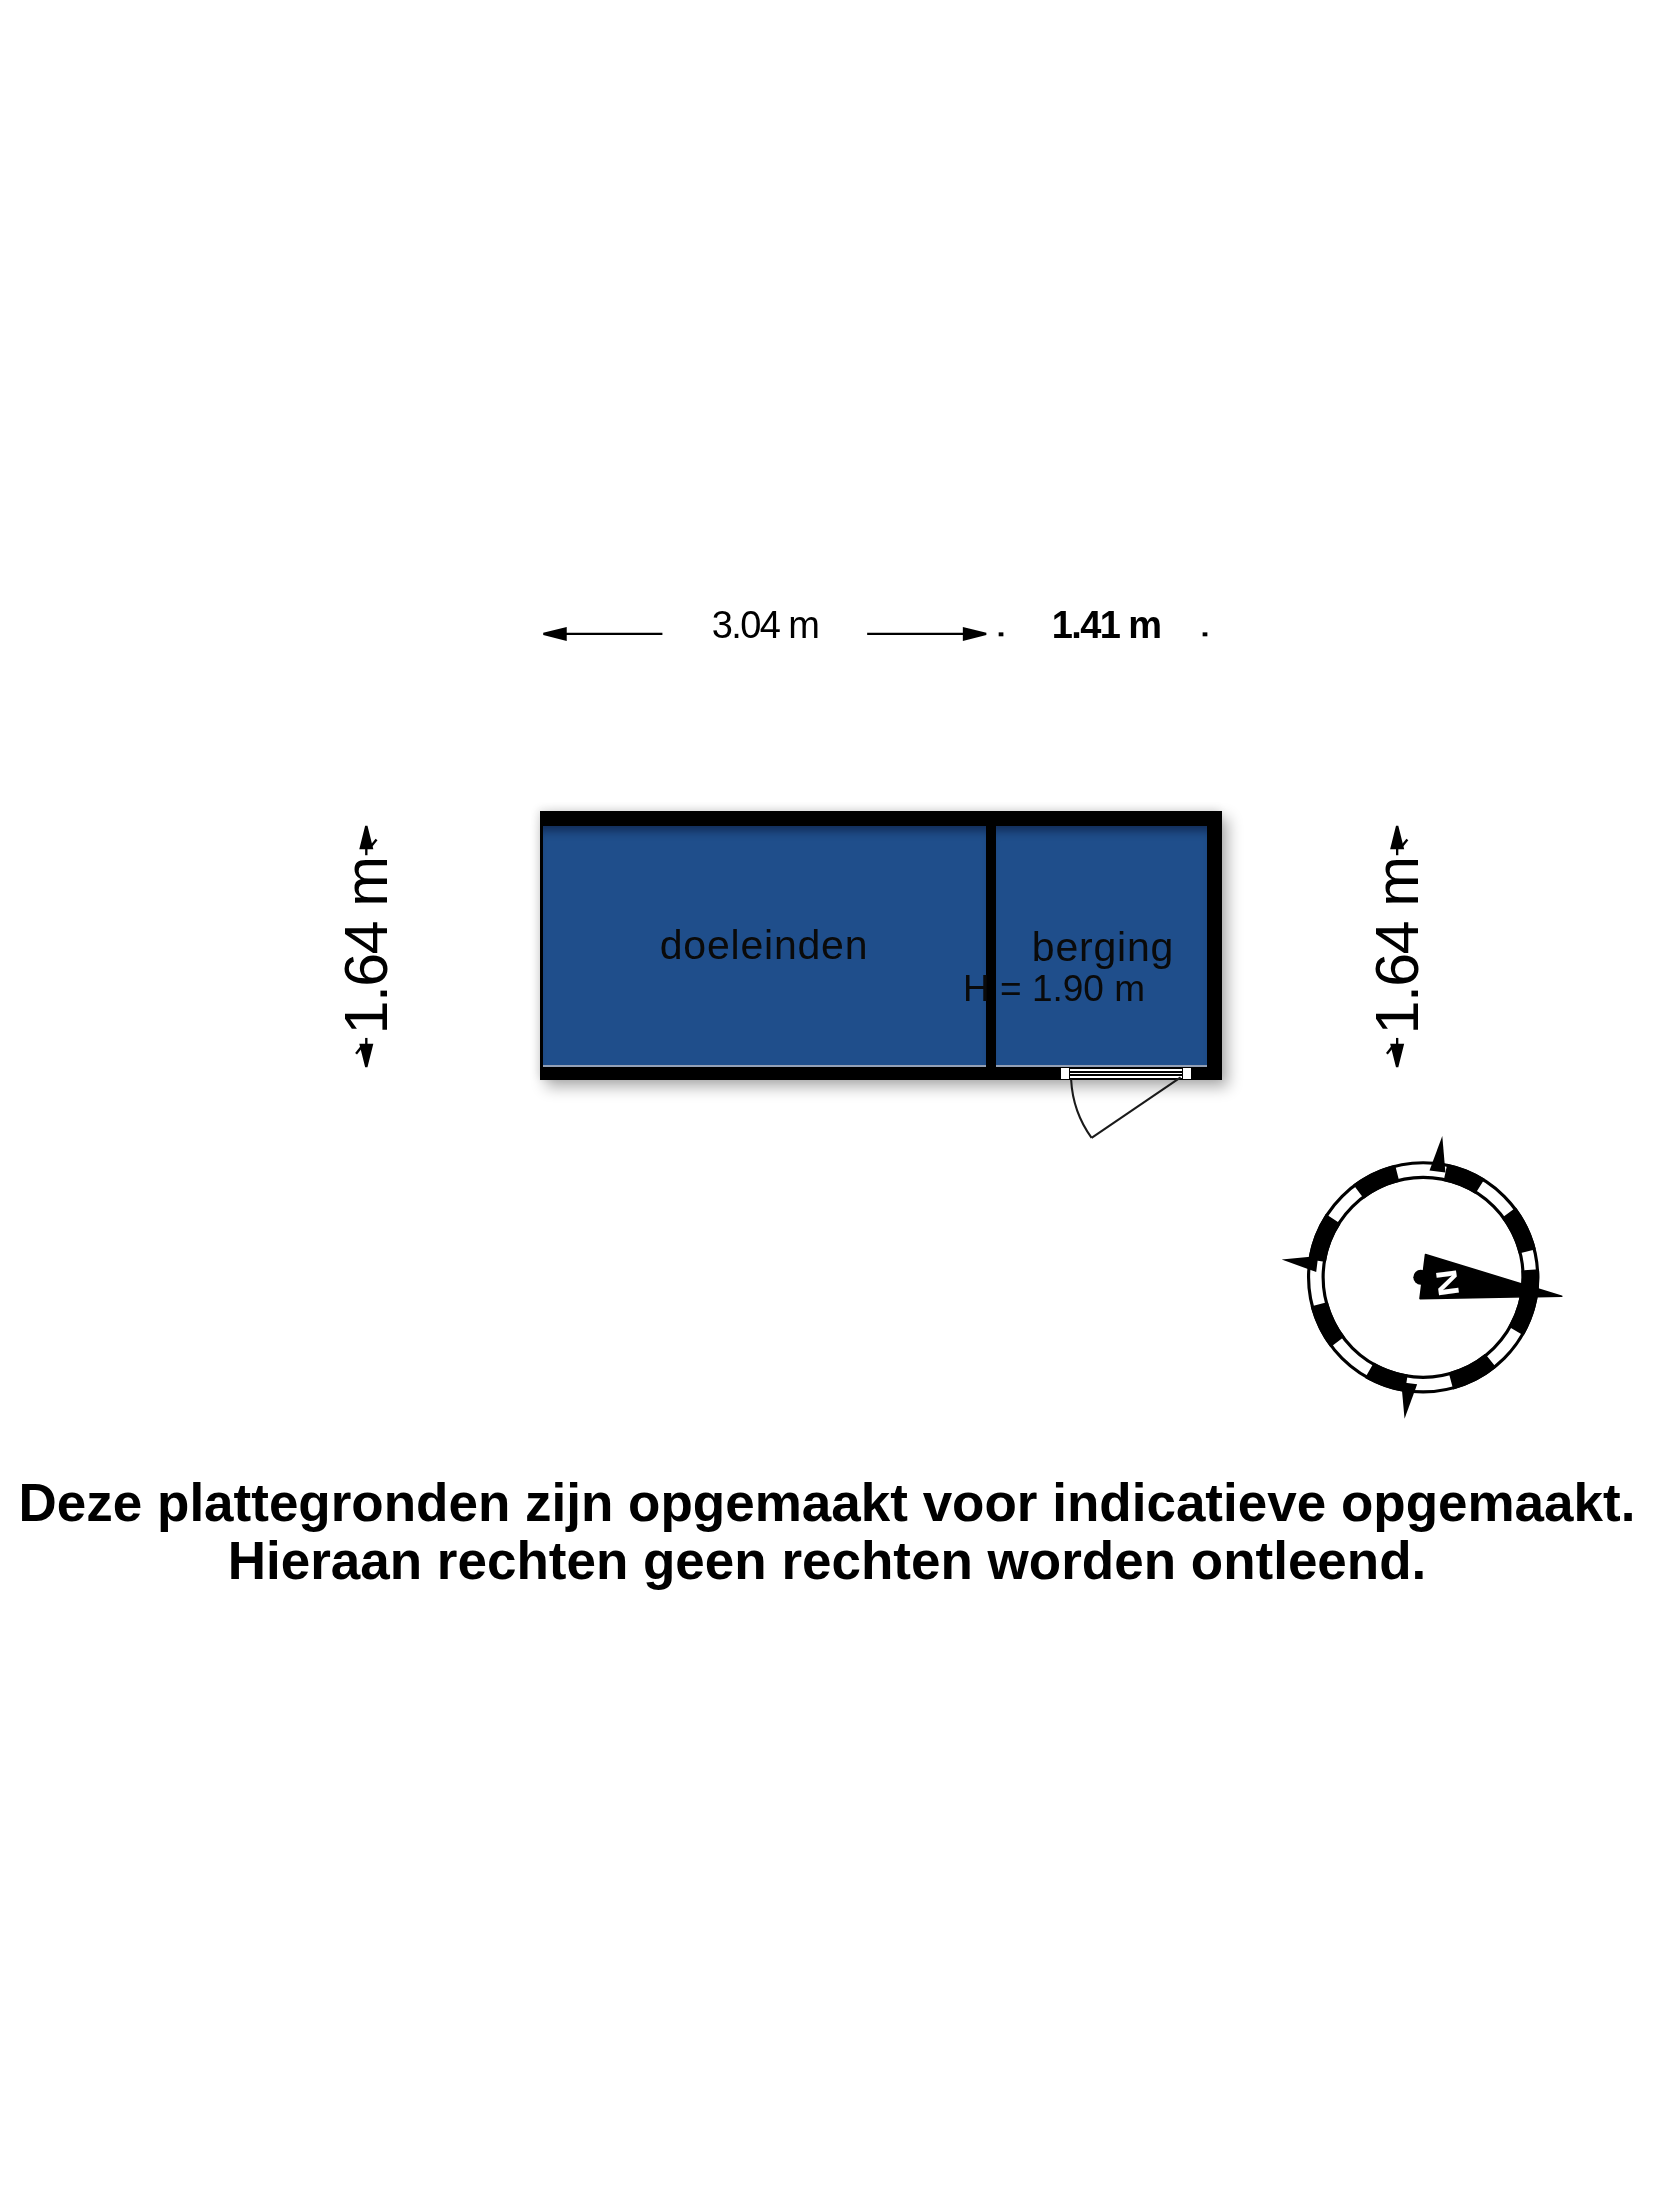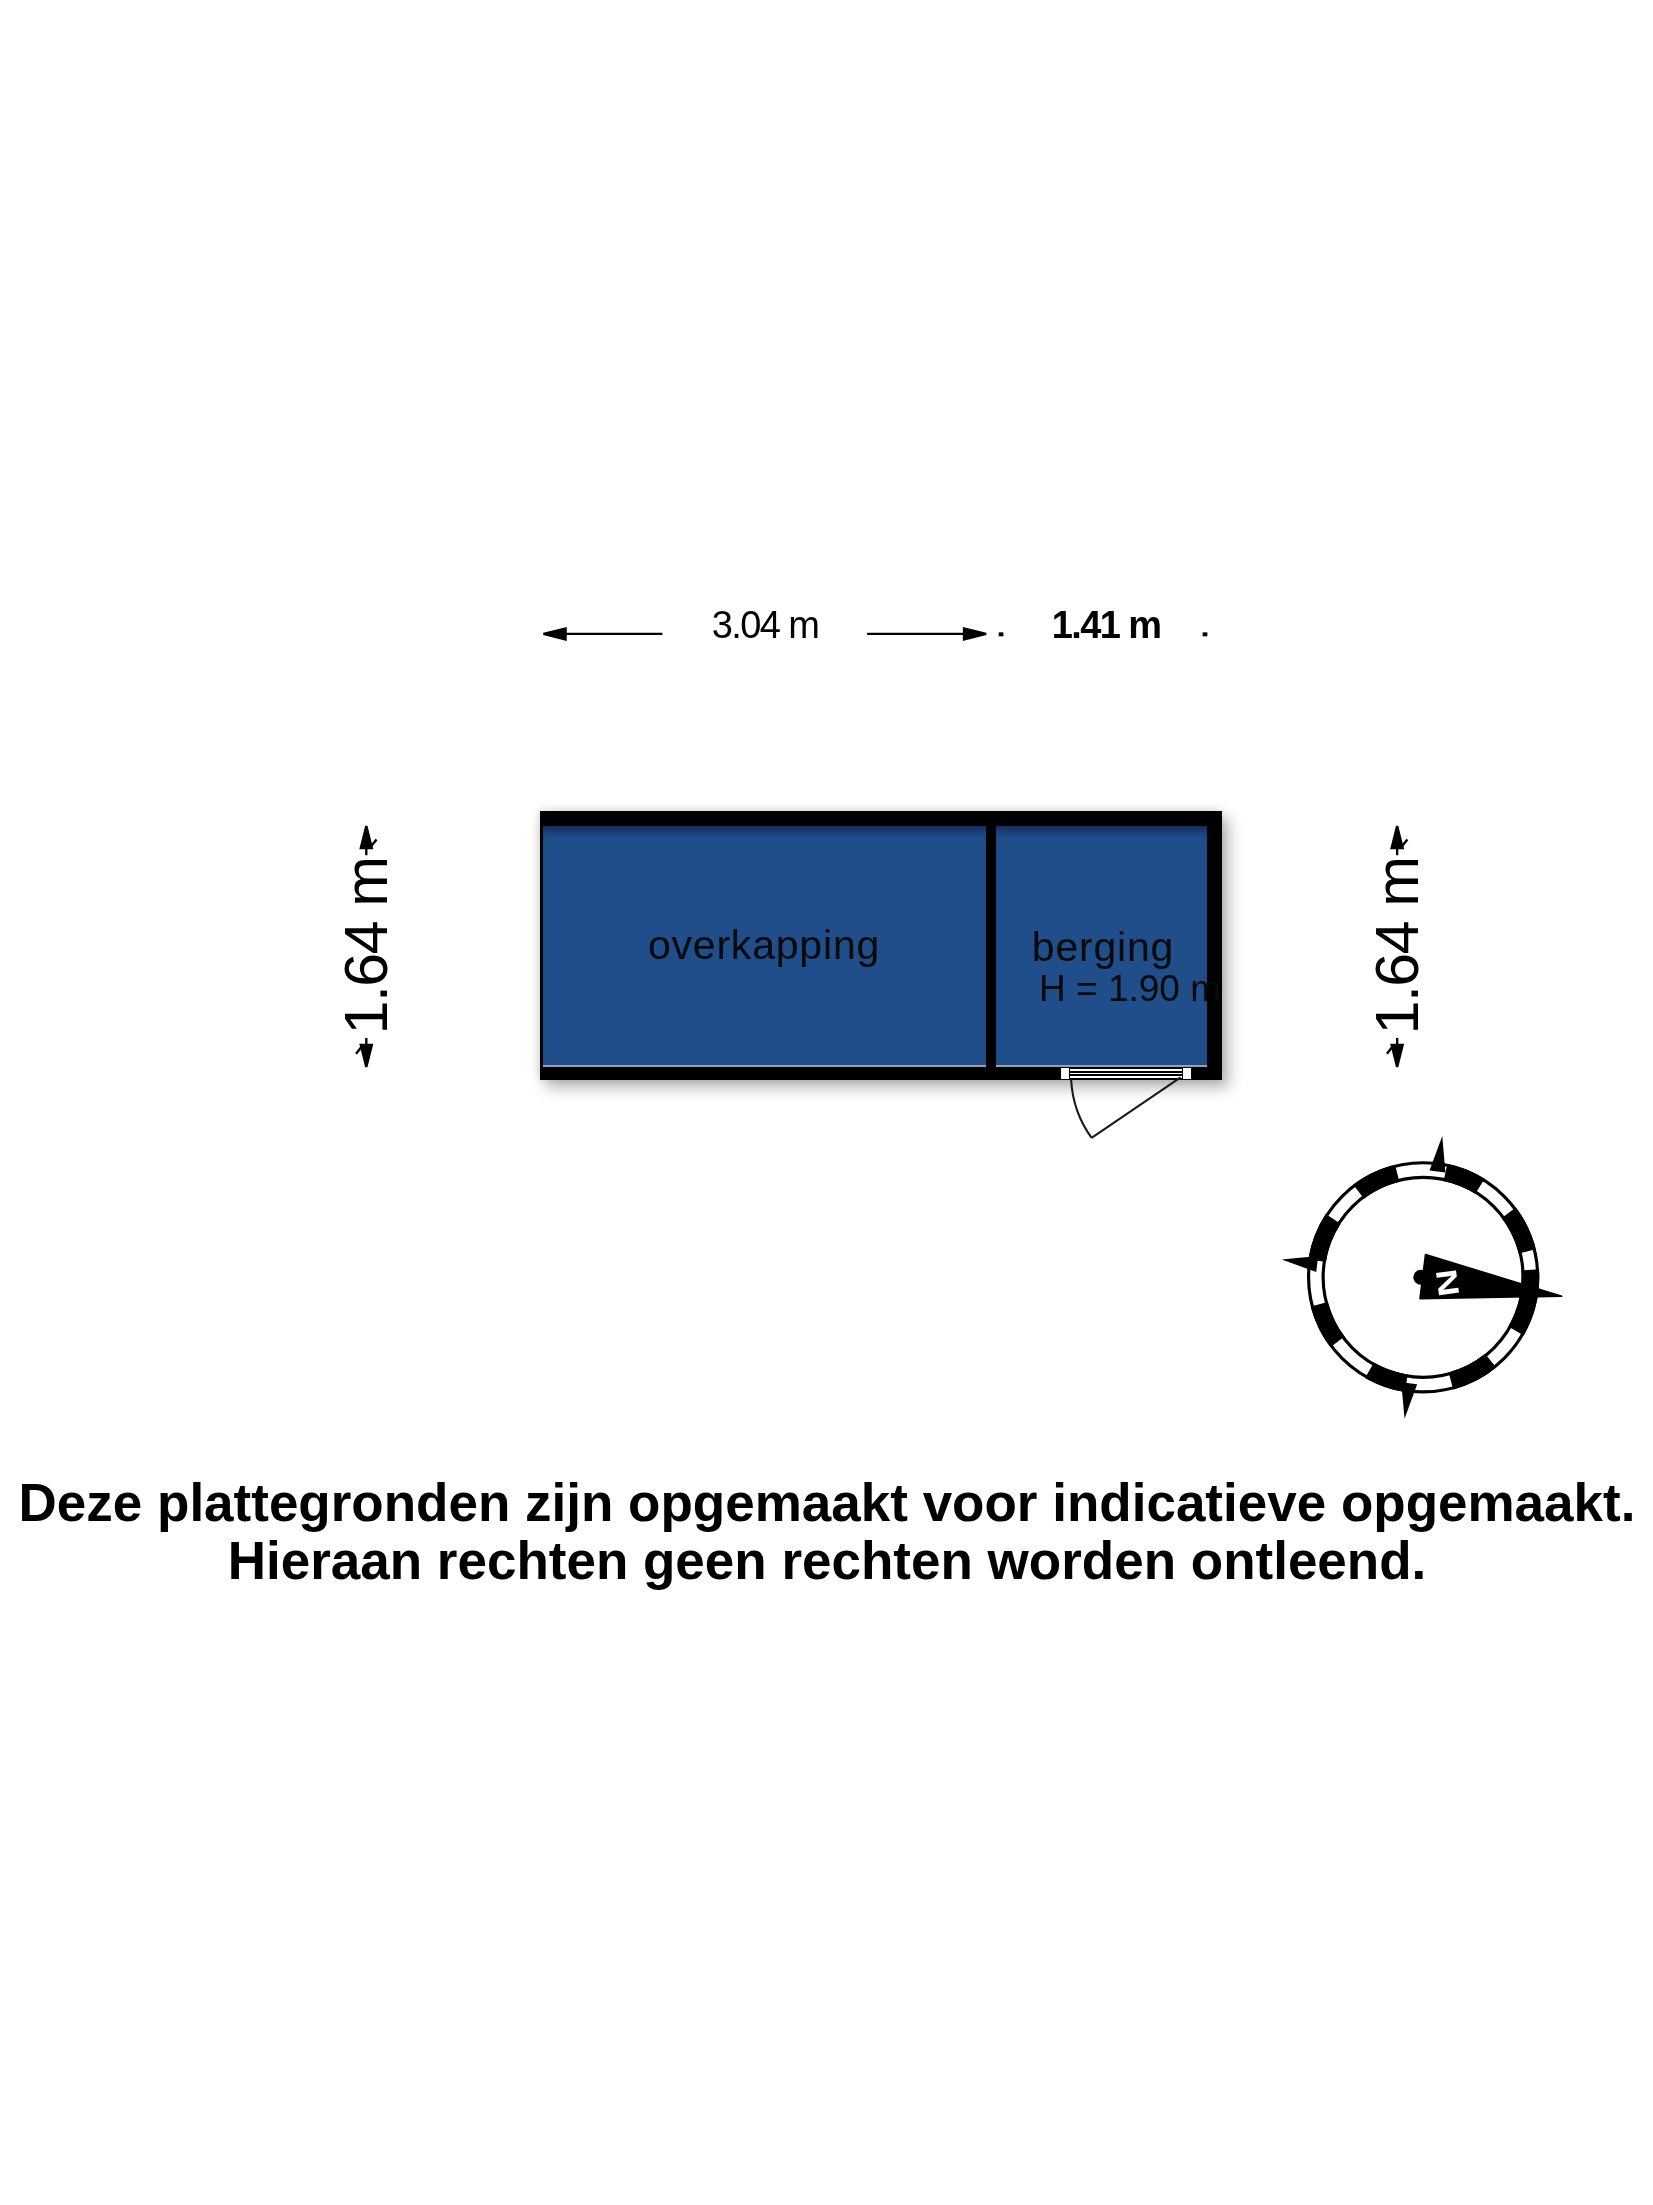"overkapping" div.abs { text: overkapping -> doeleinden }
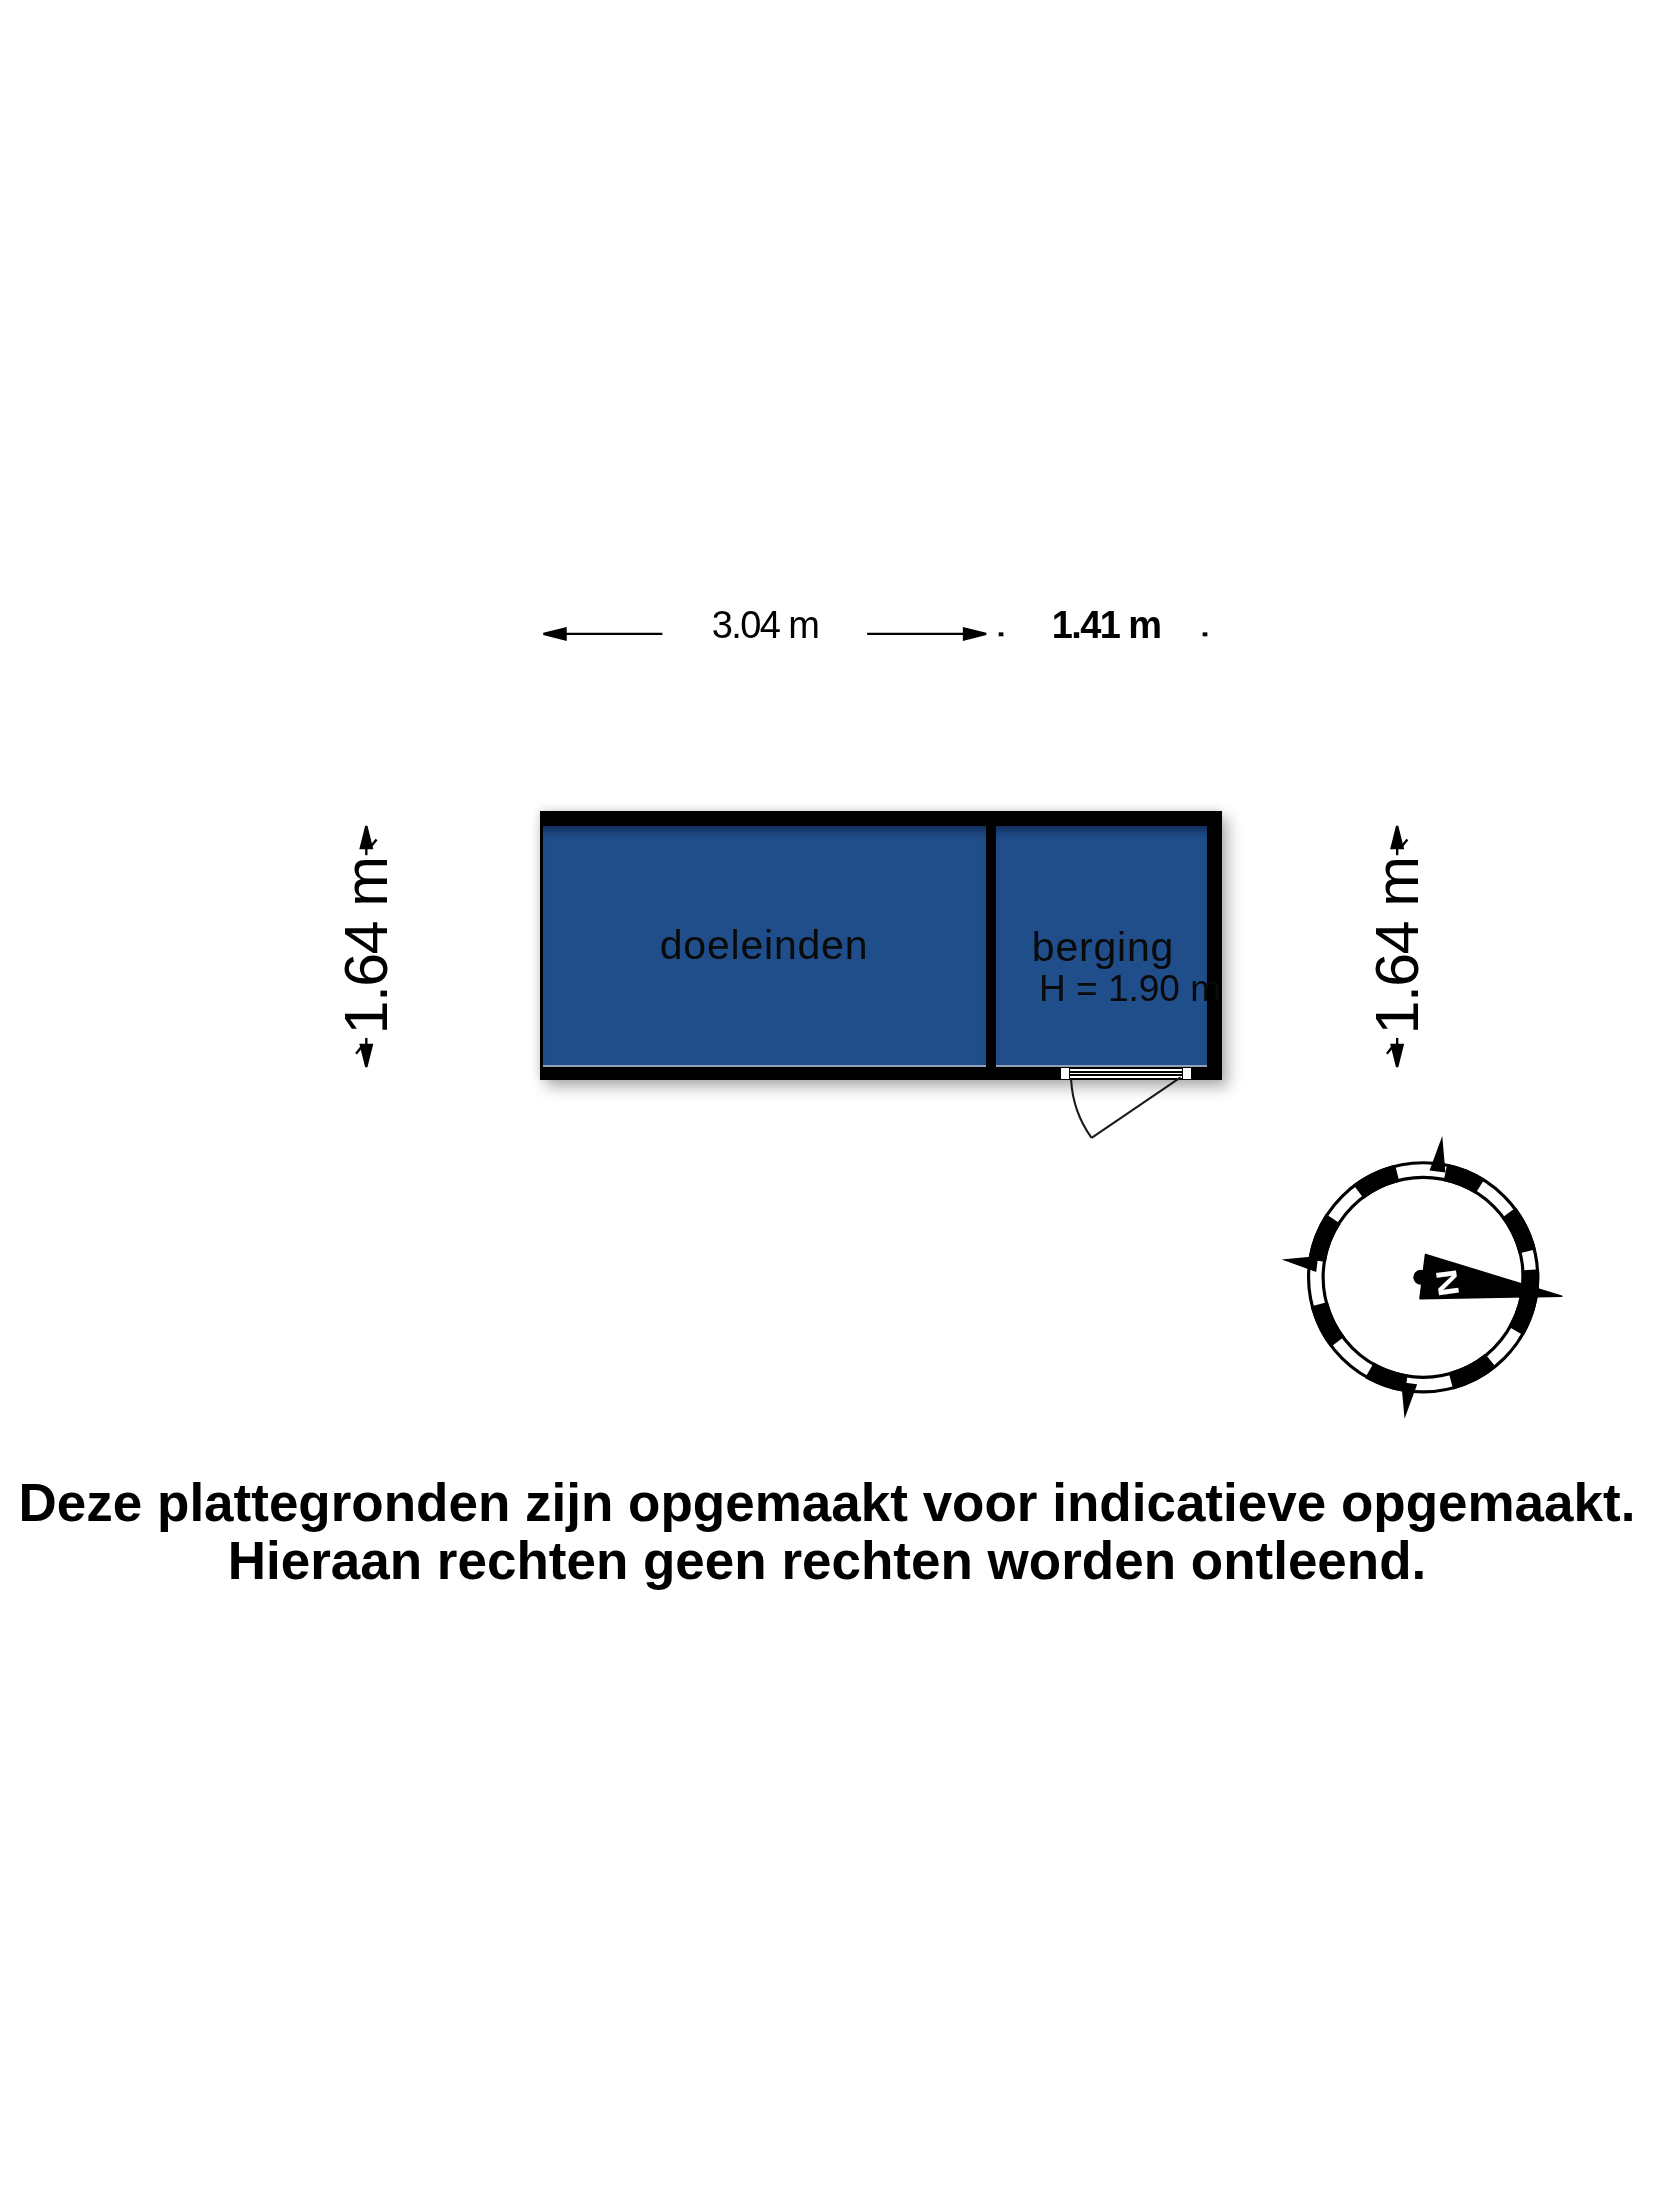"H = 1.90 m" div.abs { left: 1130px -> 1054px }
